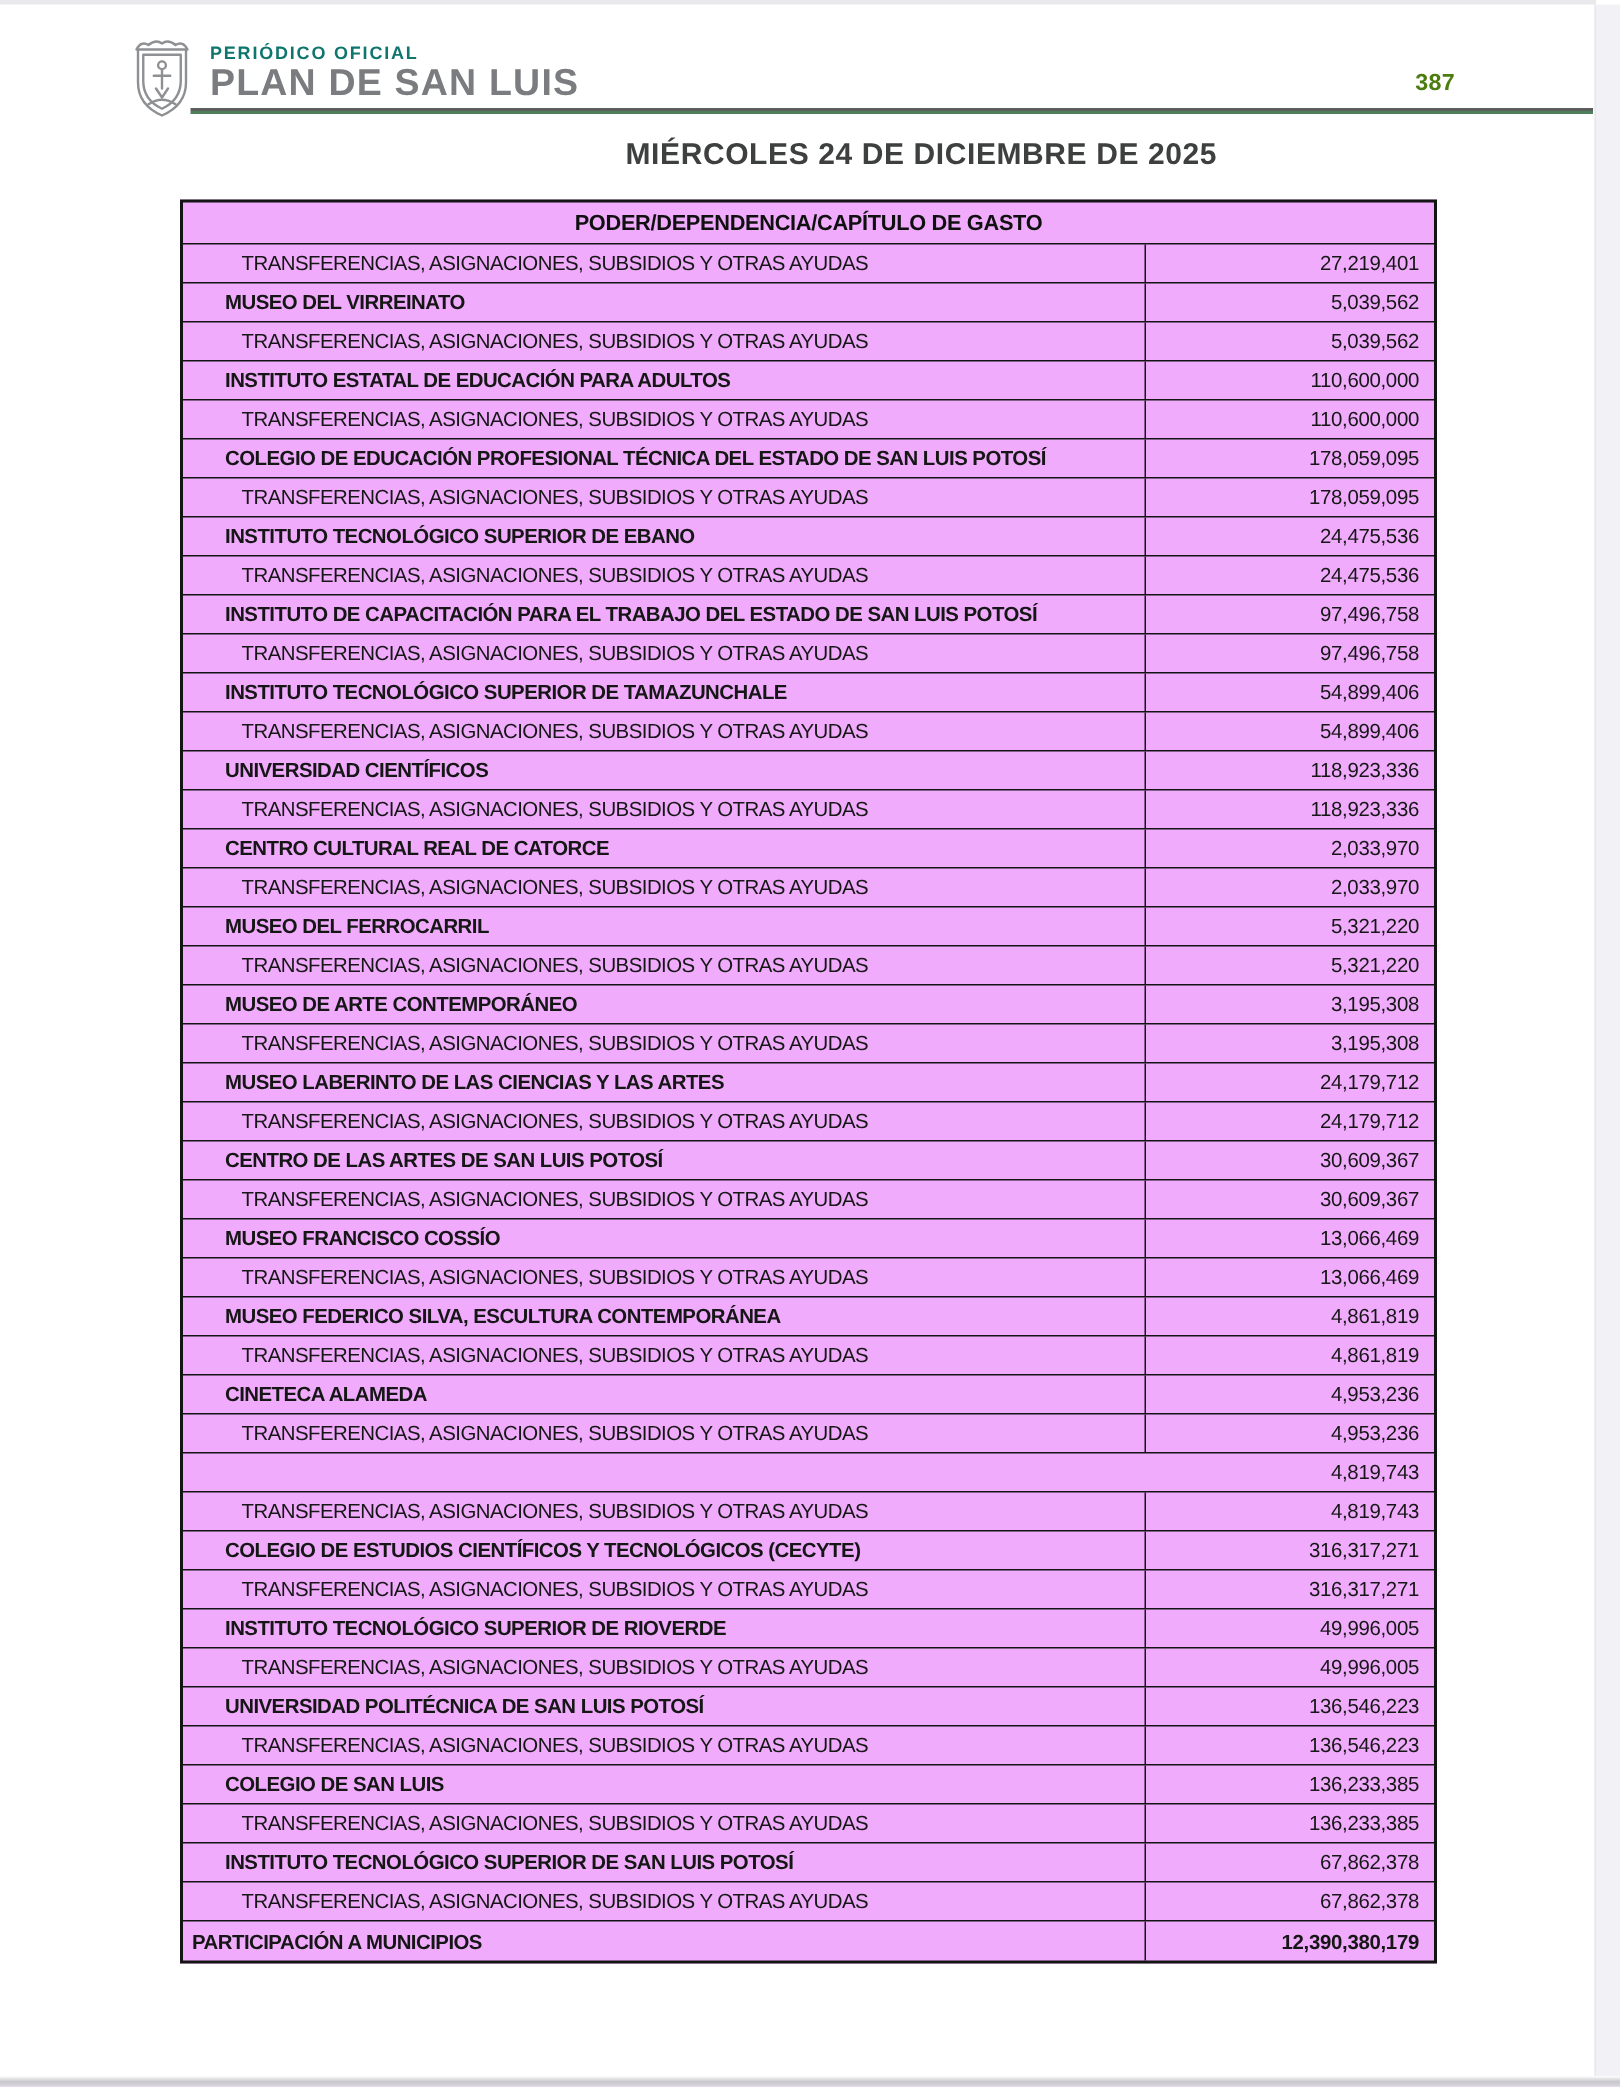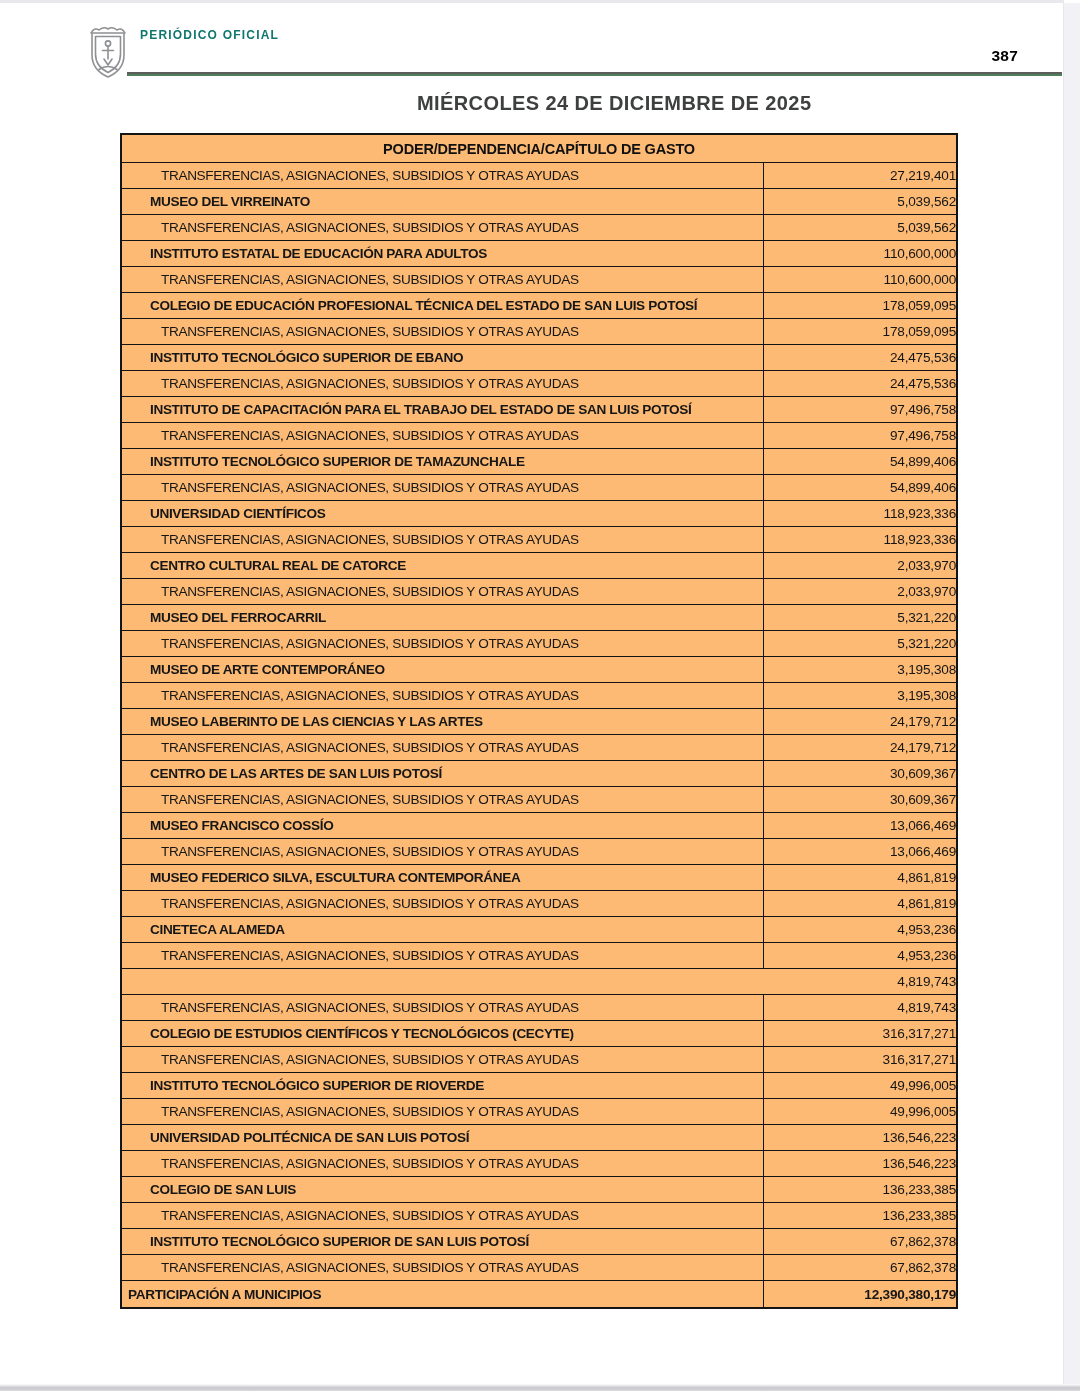"PLAN DE SAN LUIS" div.title { html: none -> <div>PLAN DE SAN LUIS</div> }
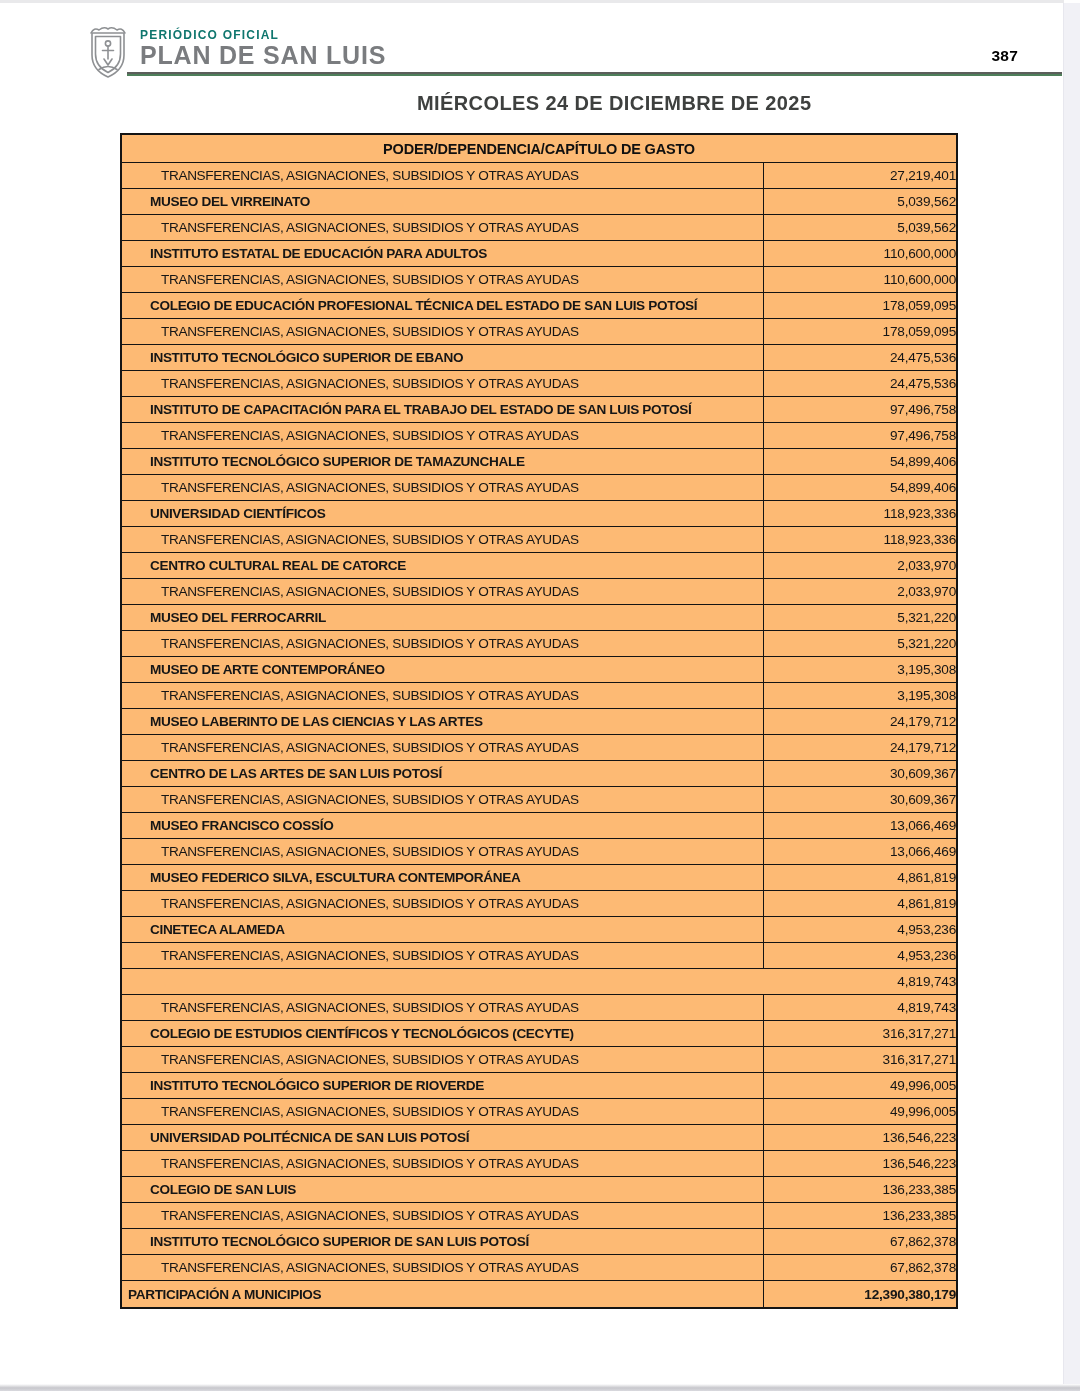"387" .page-number { color: #000000 -> #4d7c0f; left: 978px -> 930px }
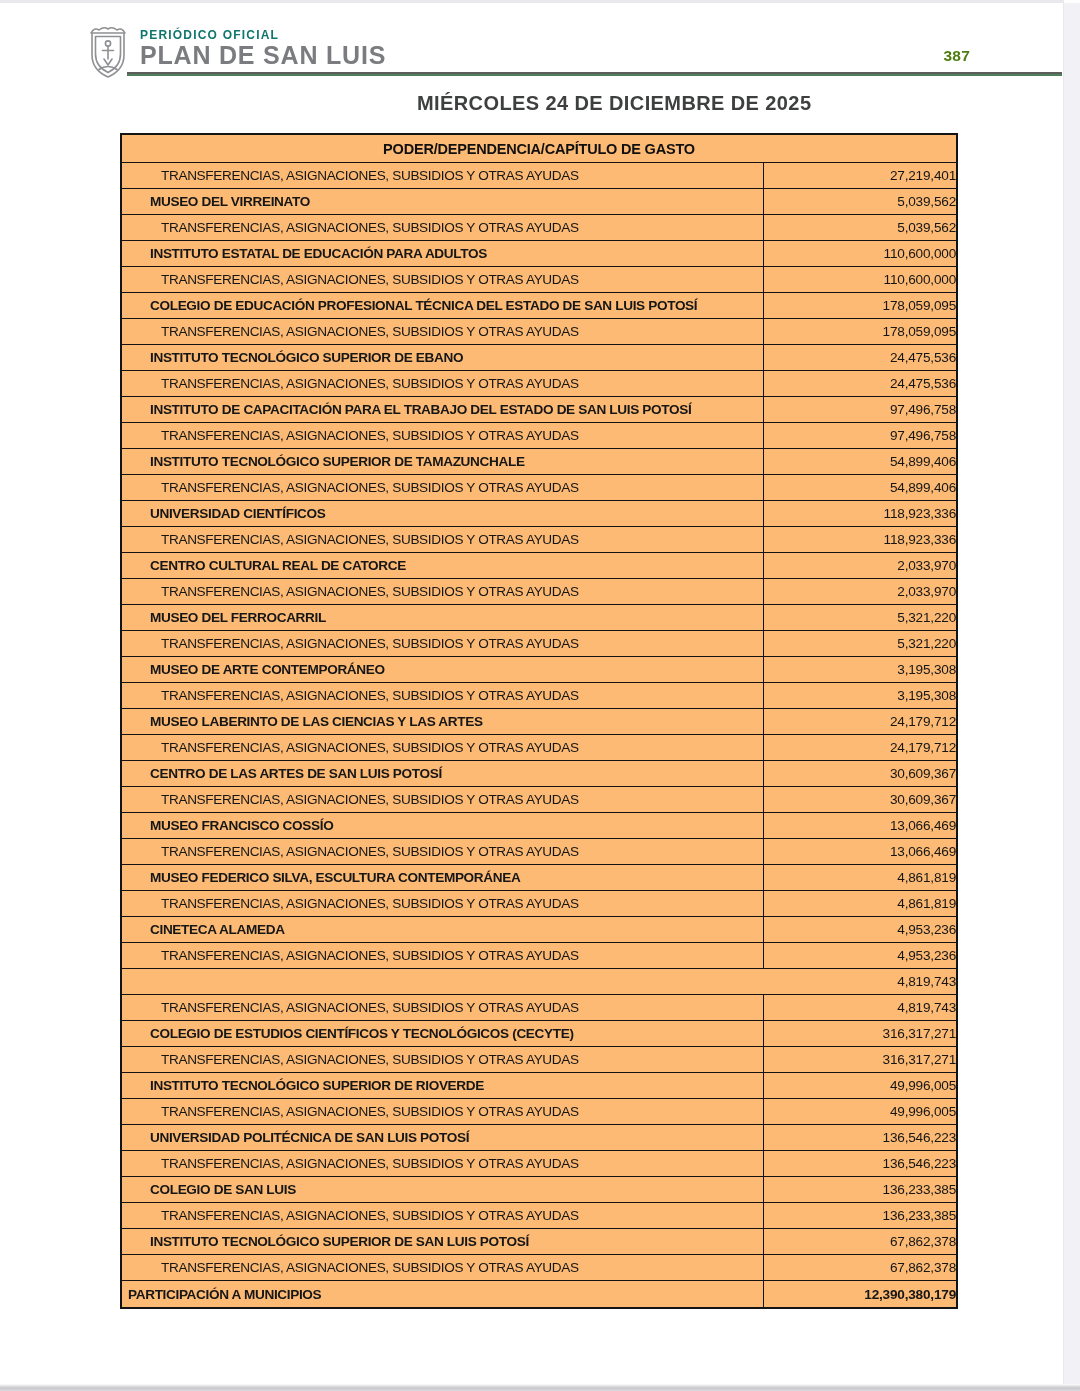"PODER/DEPENDENCIA/CAPÍTULO DE GASTO" .budget-table { background: #fdba74 -> #f0abfc }
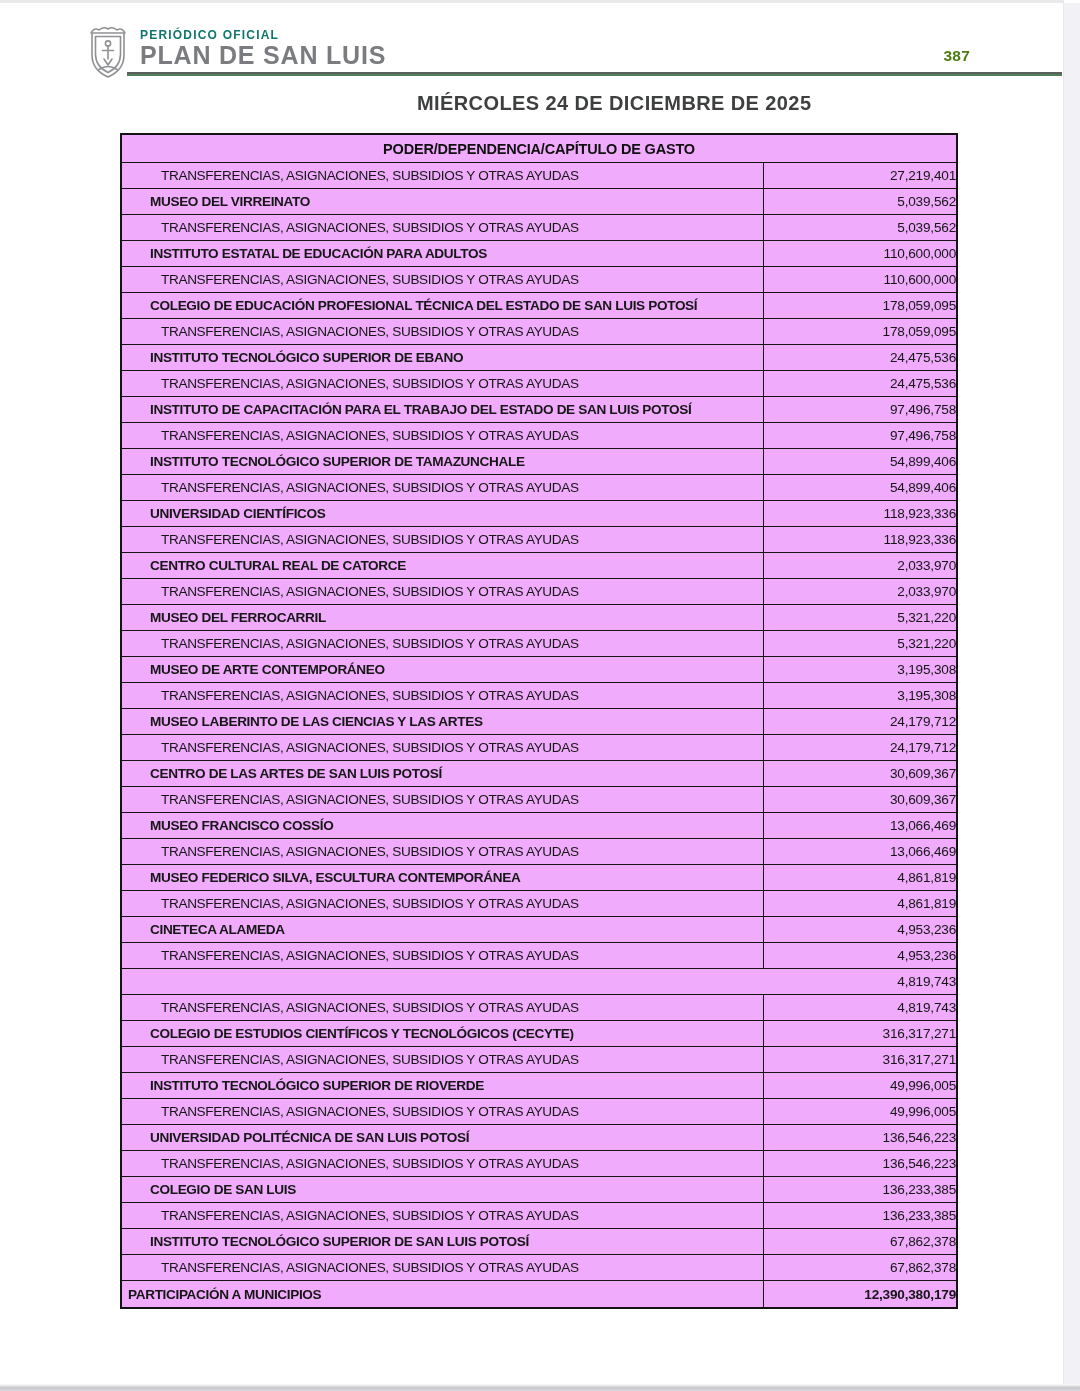"27,219,401" .cell-value { padding-right: 0 -> 10px }
